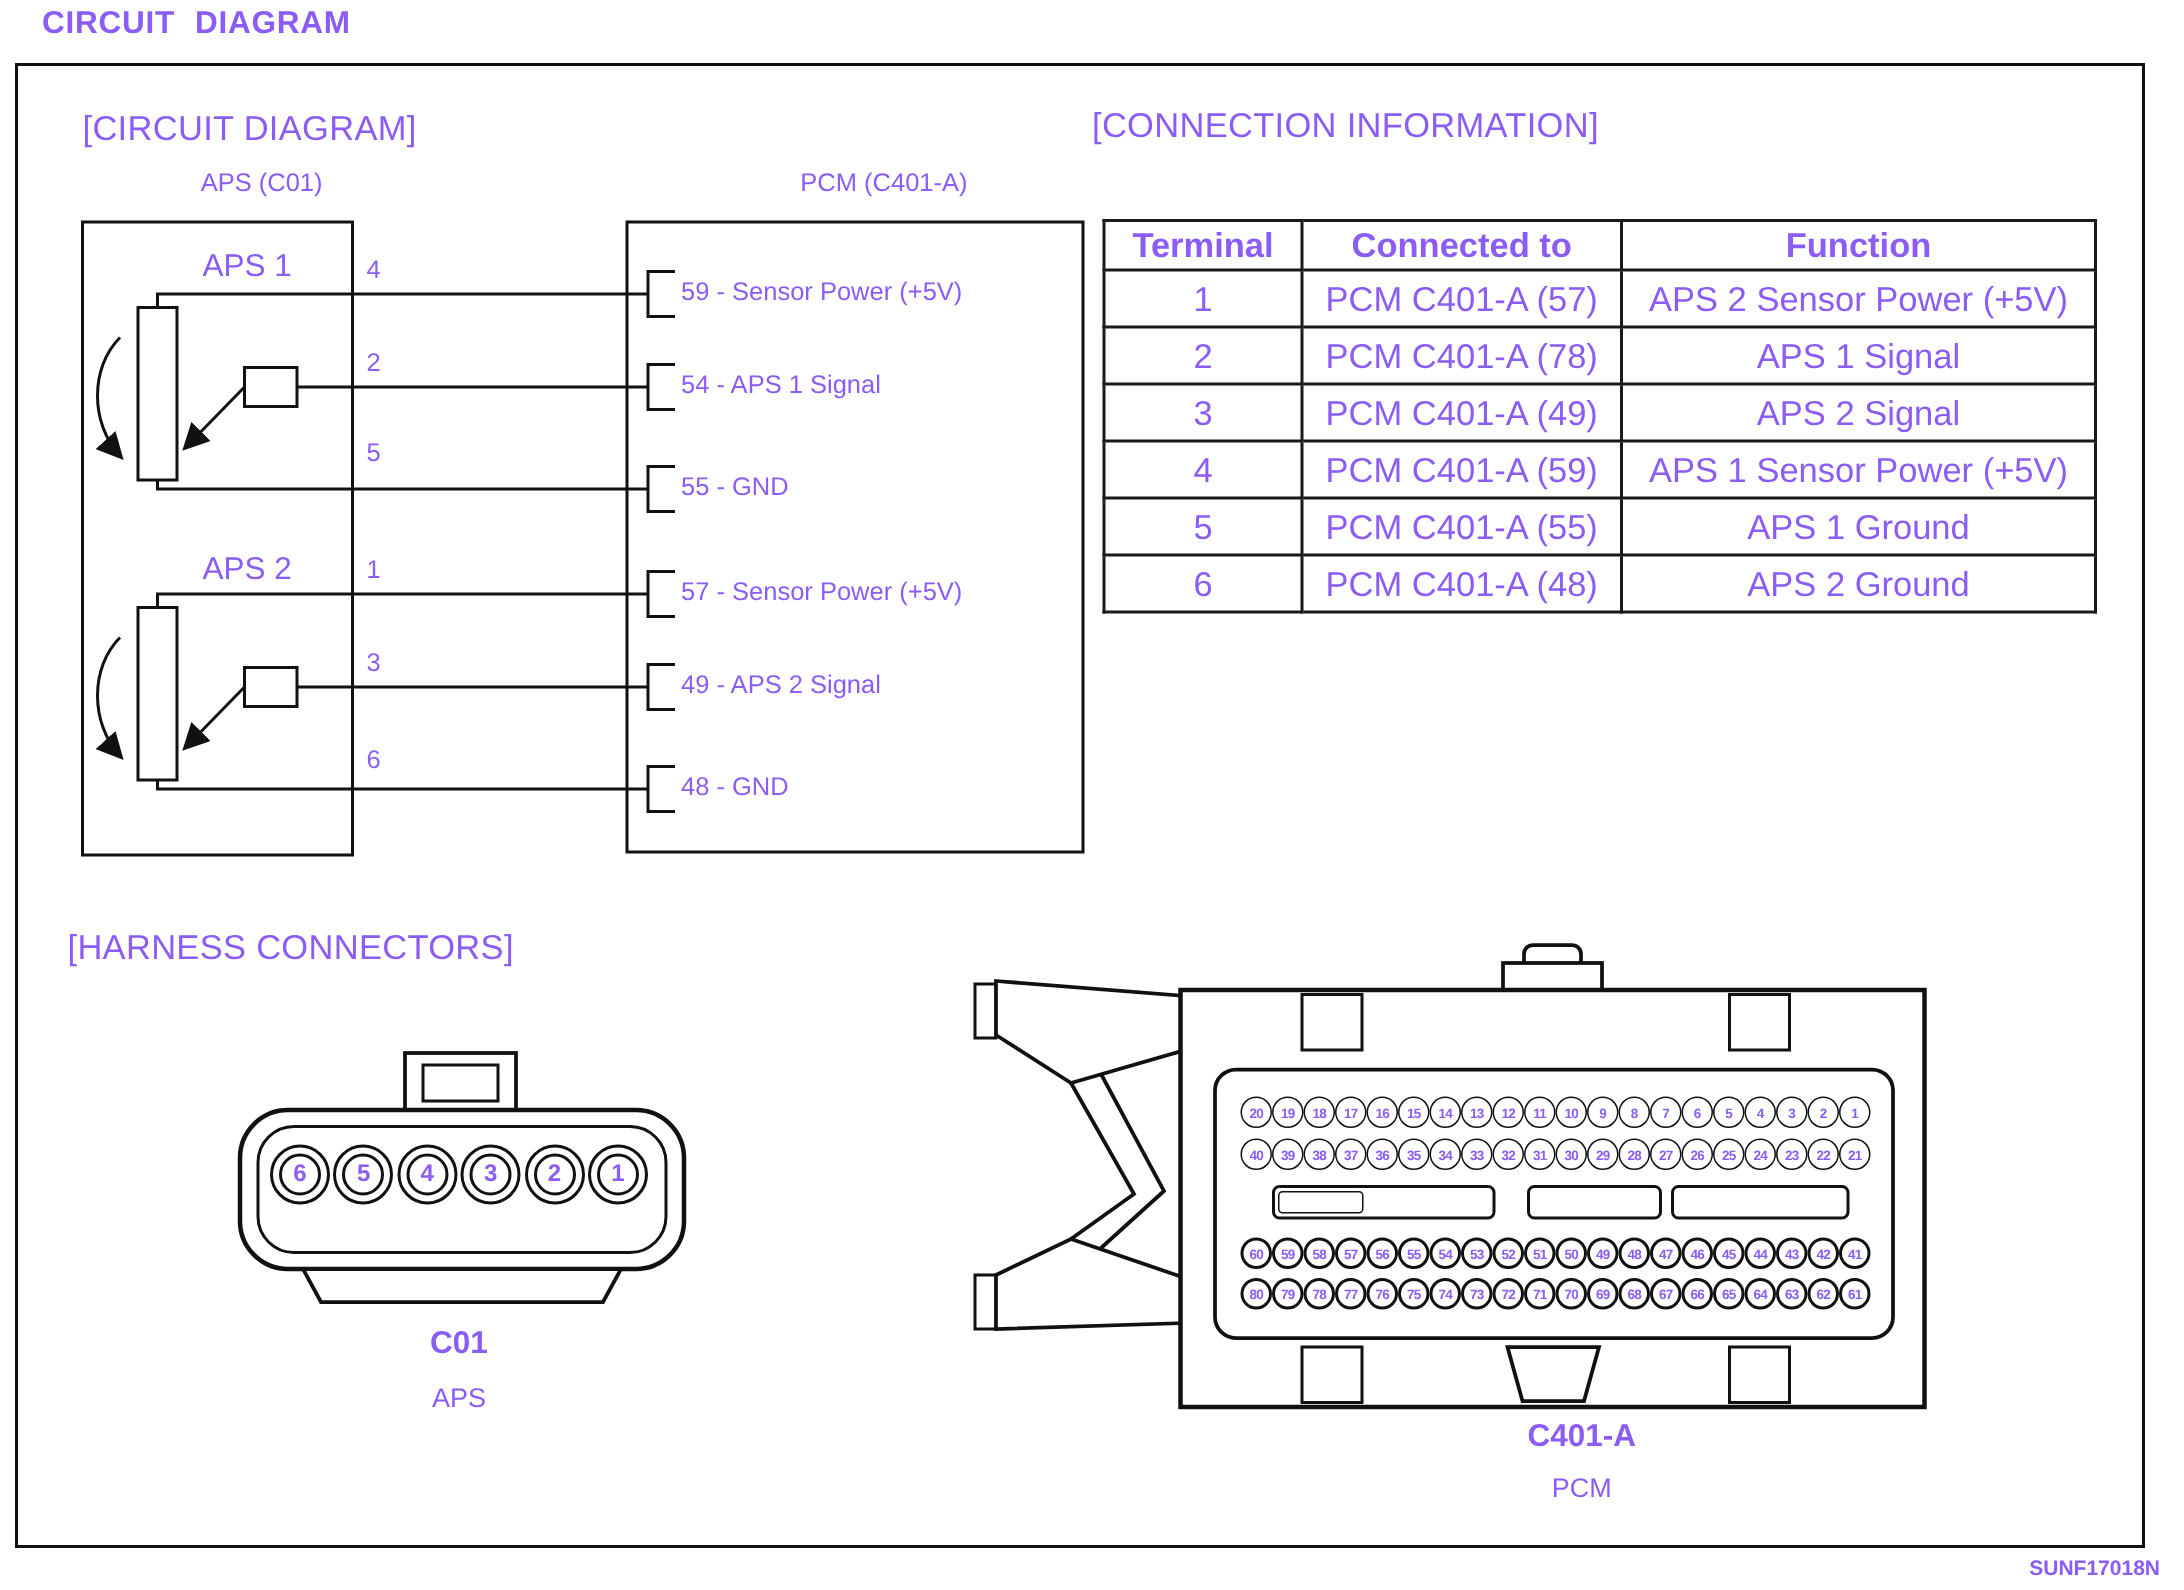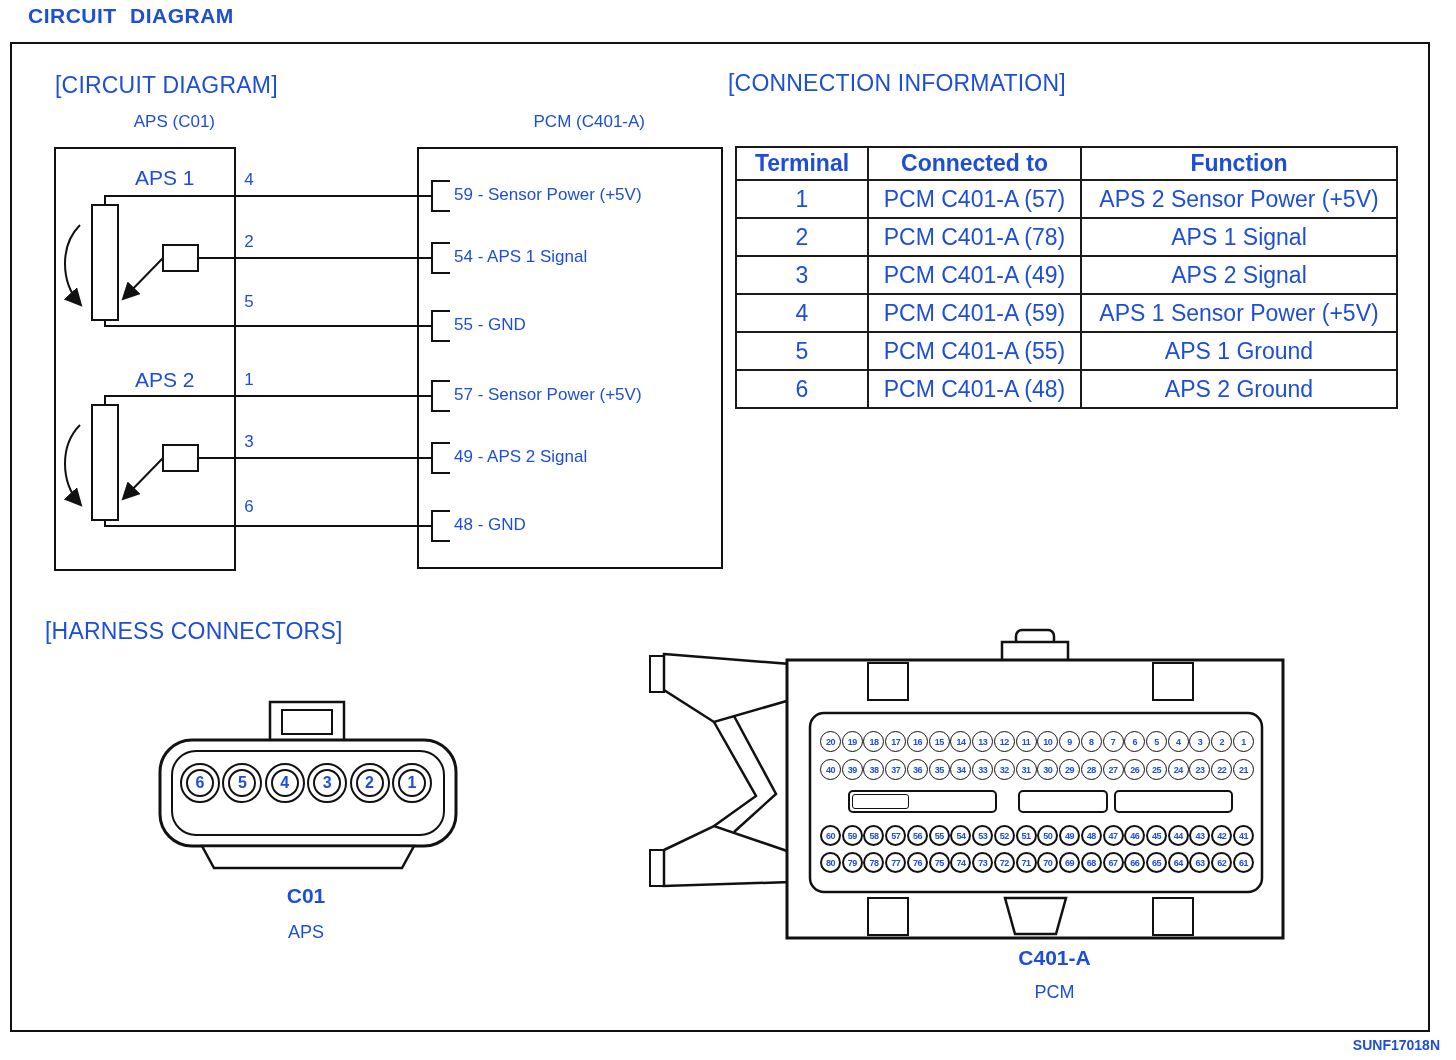"CIRCUIT DIAGRAM" .page { color: #1d4ed8 -> #8b5cf6 }
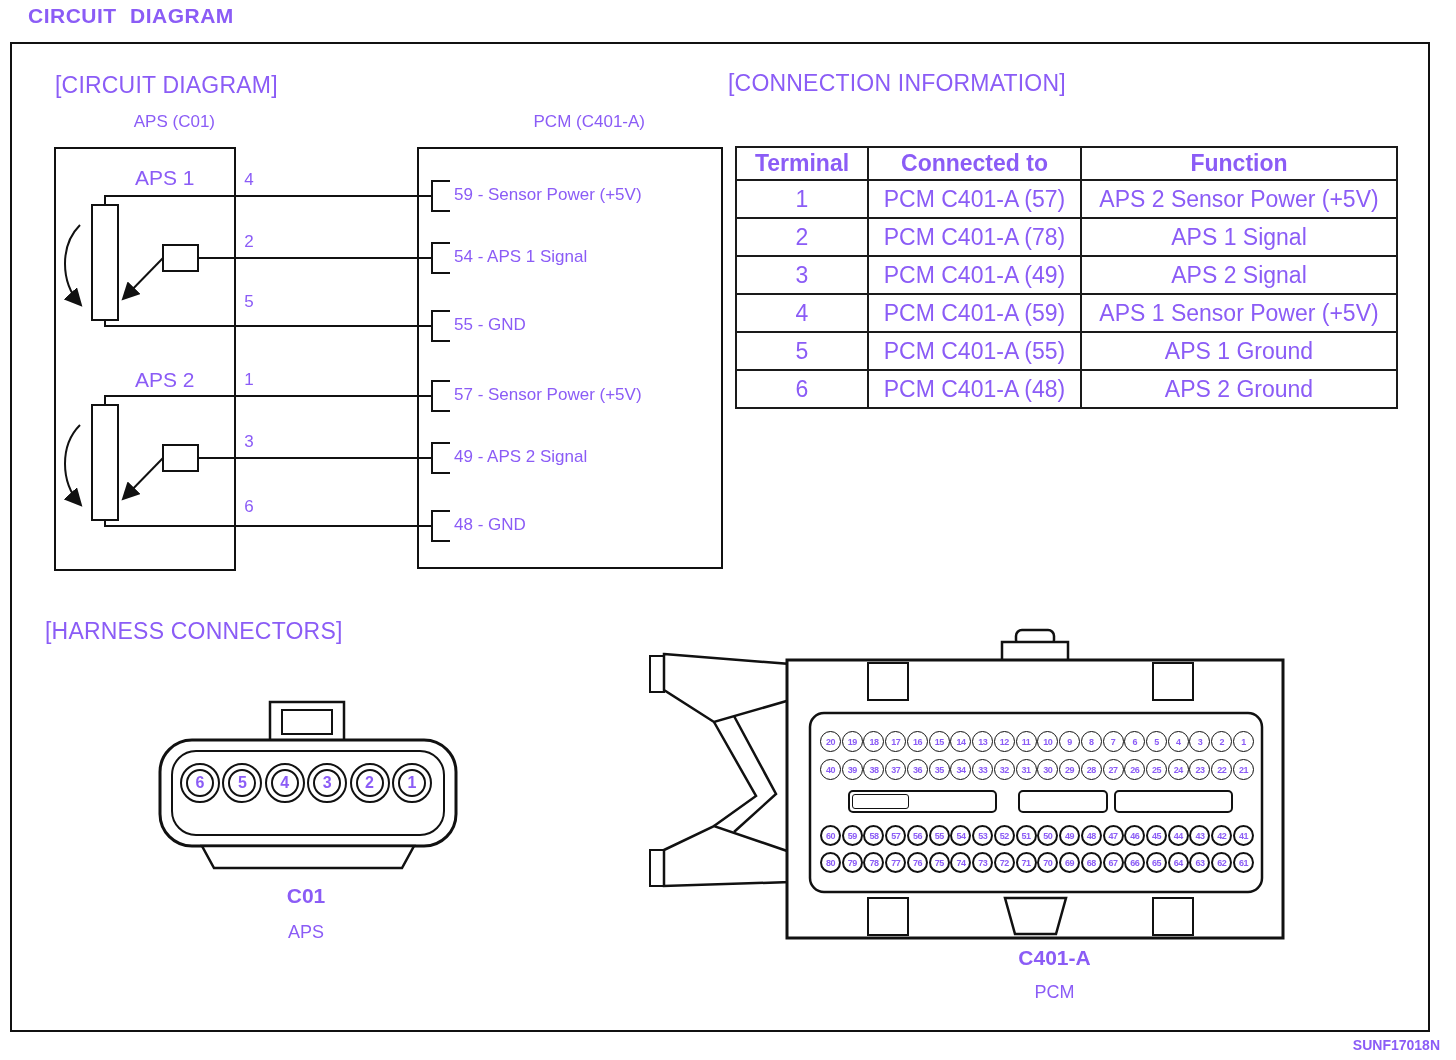"20" .pin-row { justify-content: space-between -> center }
